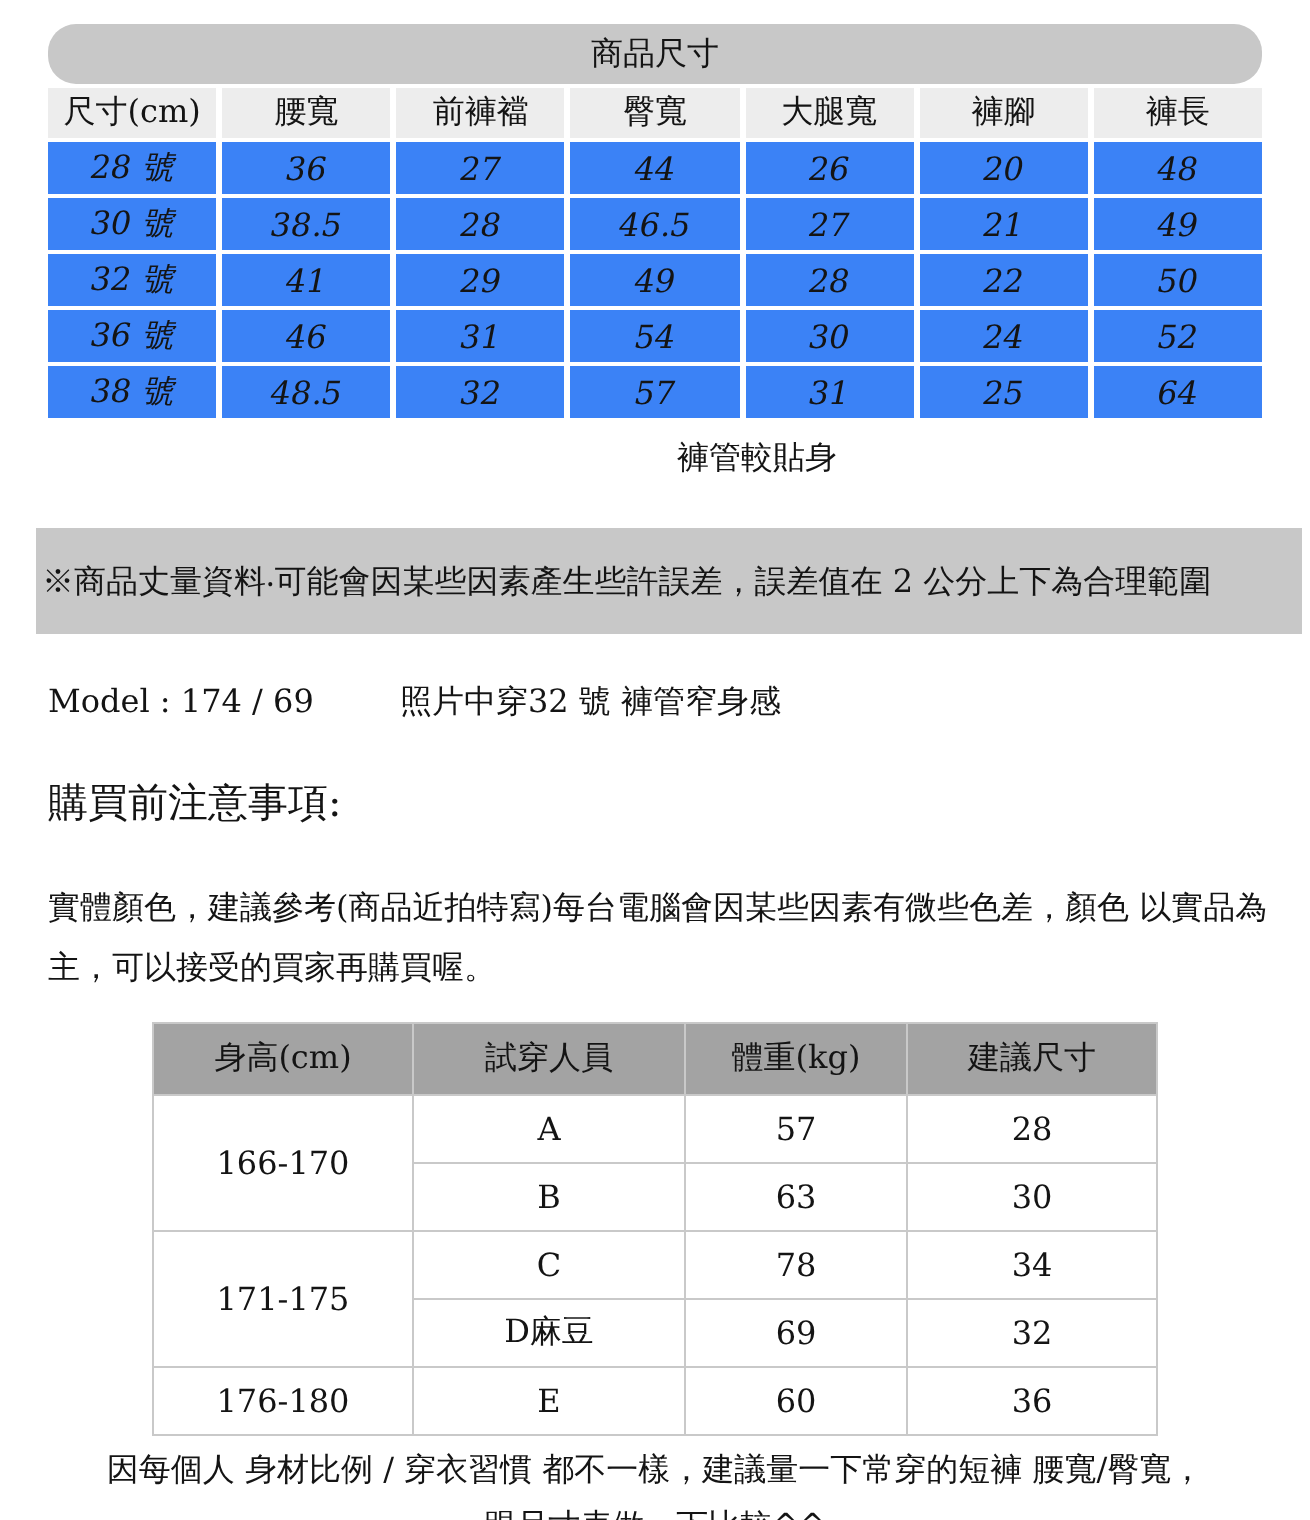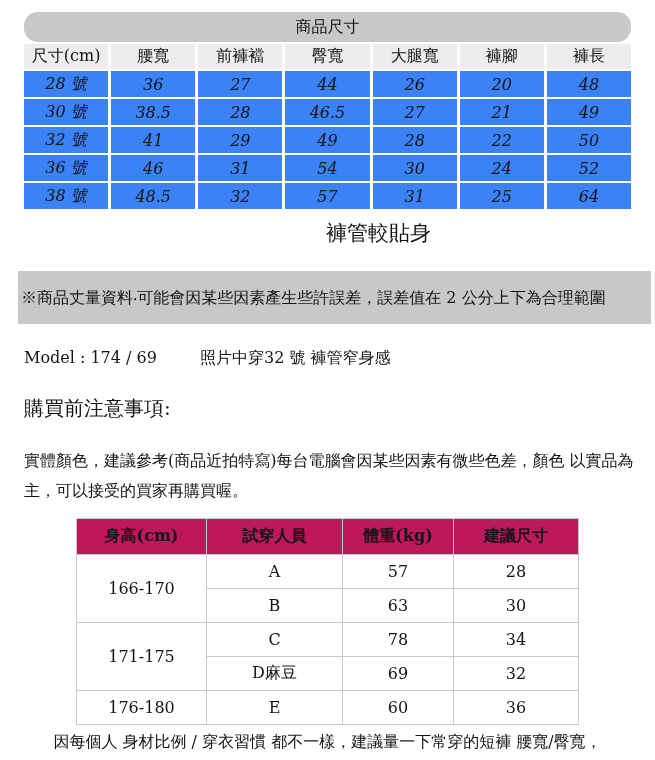"褲管較貼身" .fit-note { font-size: 21px -> 16px }
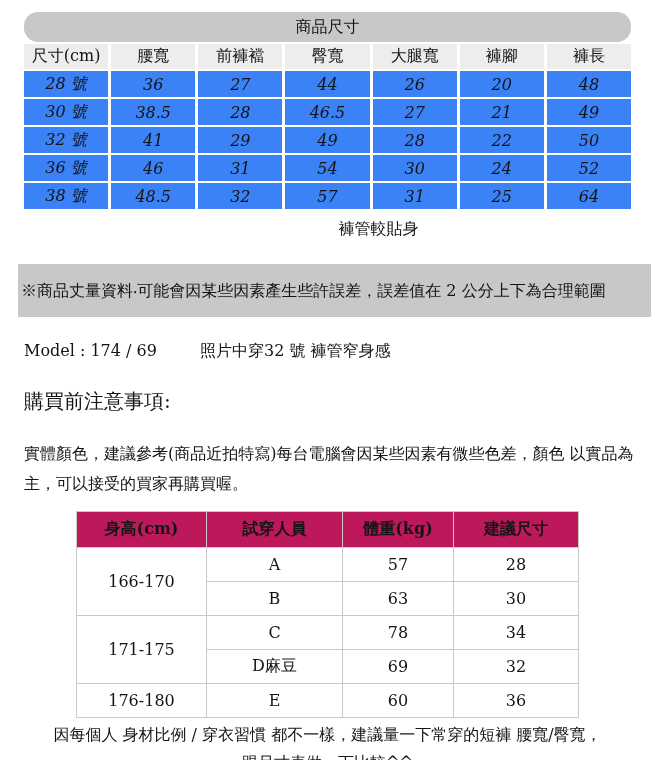"身高(cm)" table.fit-table th { background: #be185d -> #a3a3a3; font-weight: bold -> normal }
